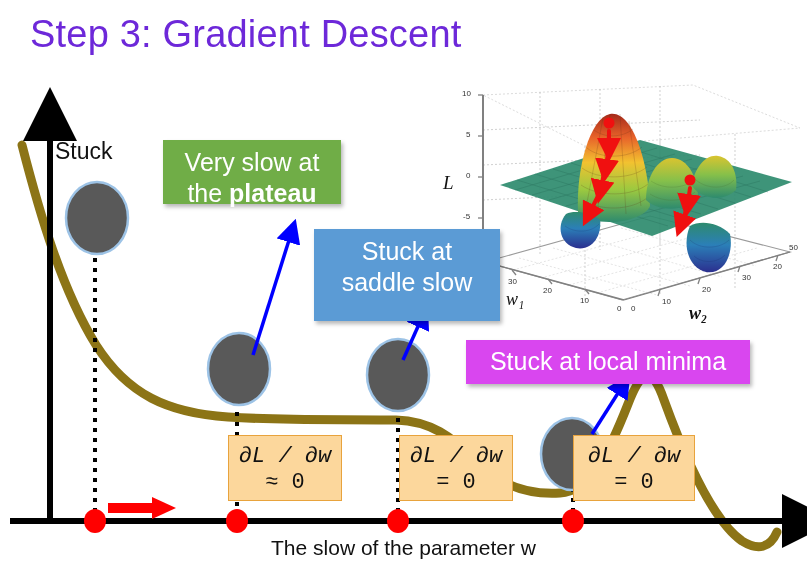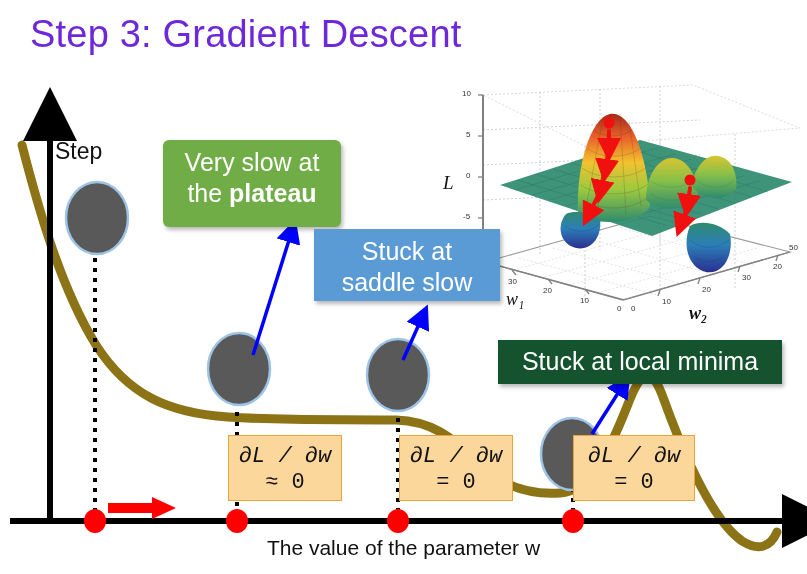"Step" div.loss-lbl { text: Step -> Stuck }
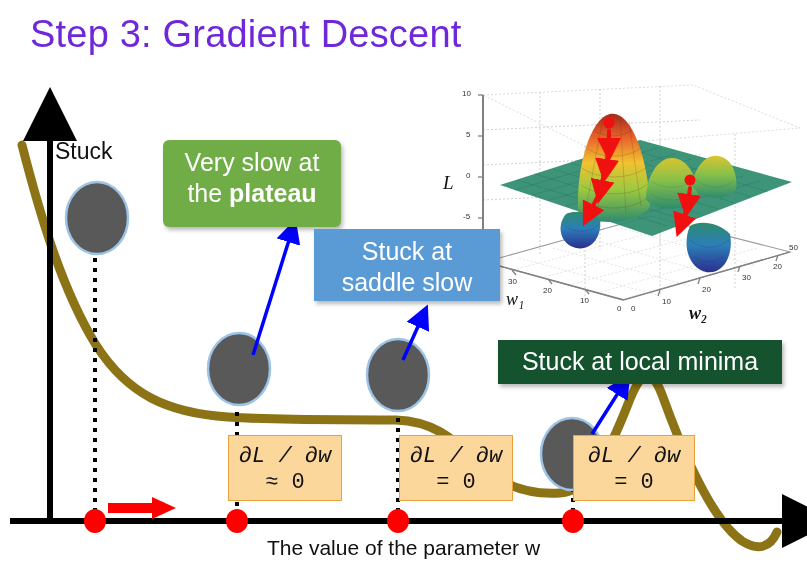"Very slow at" .box-plateau { border-radius: 6px -> none; height: 87px -> 64px }
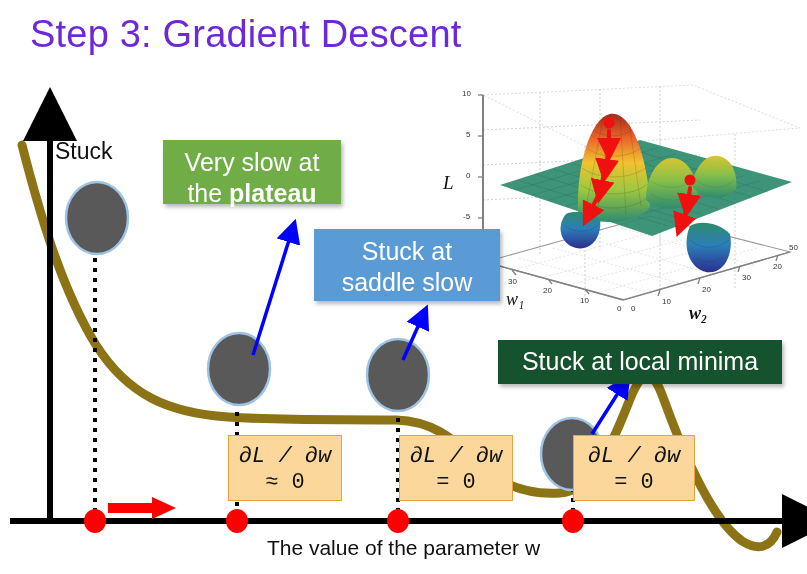"Stuck at" .box-saddle { height: 72px -> 92px }
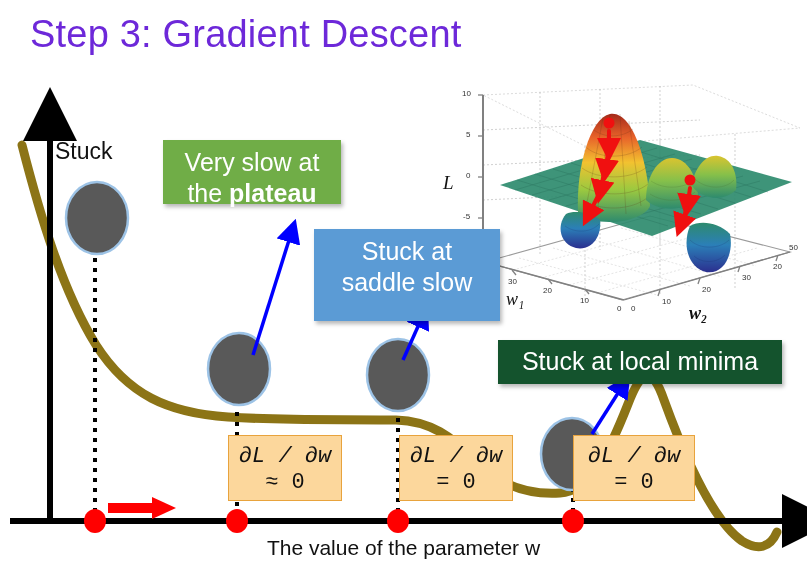"Stuck at local minima" .c-blue-dark { background: #14532d -> #d946ef; margin-left: 32px -> none }
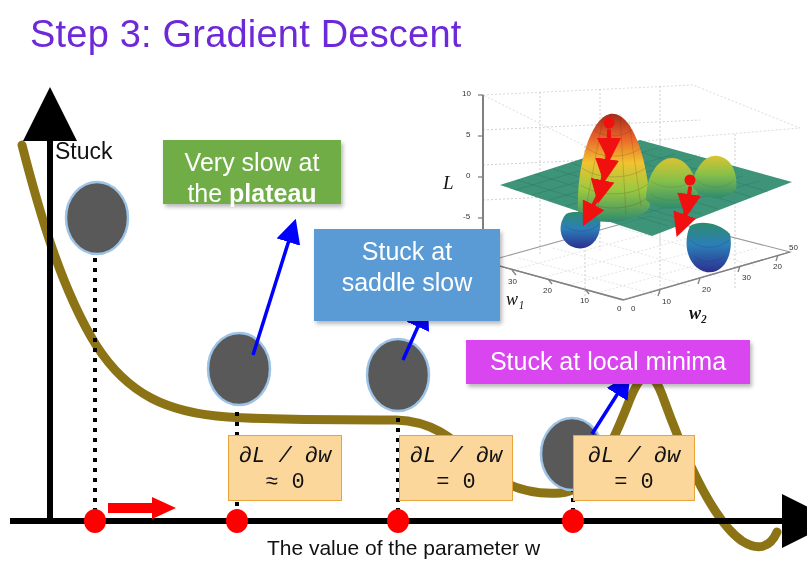"The value of the parameter" div.xcaption { text: value -> slow }
